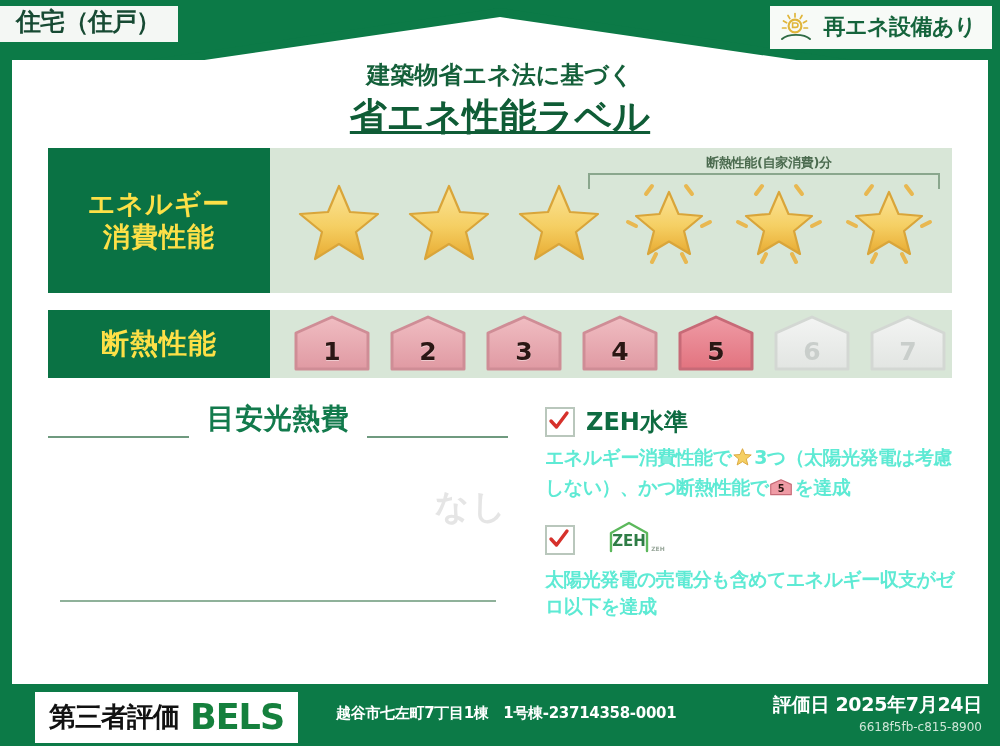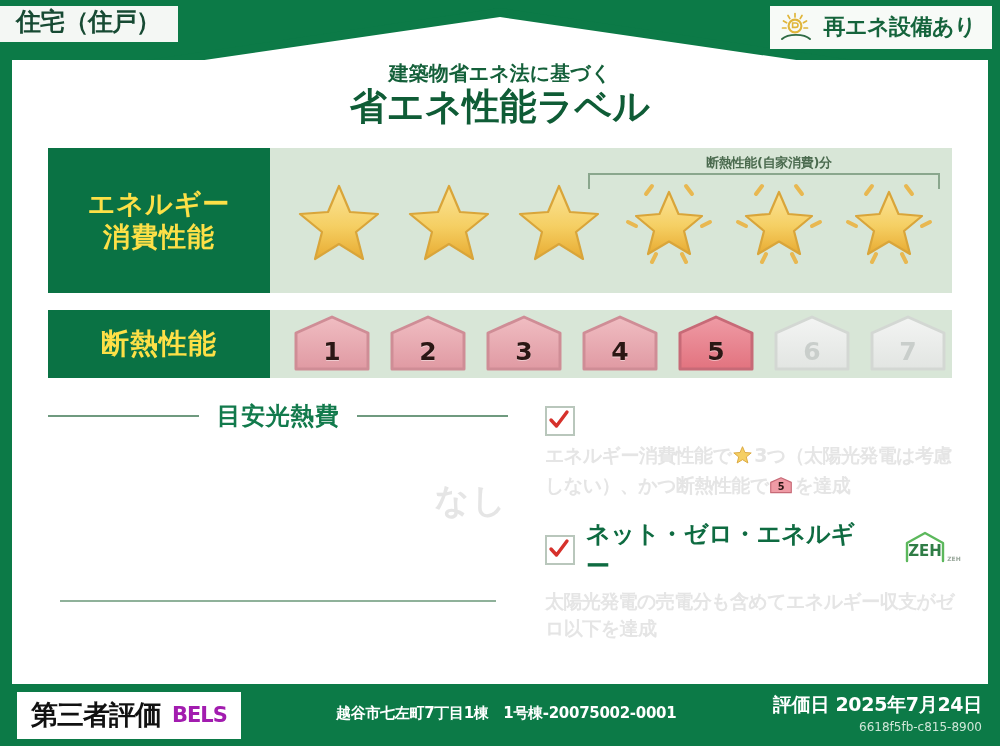"建築物省エネ法に基づく" .title-sub { font-size: 20px -> 24px }
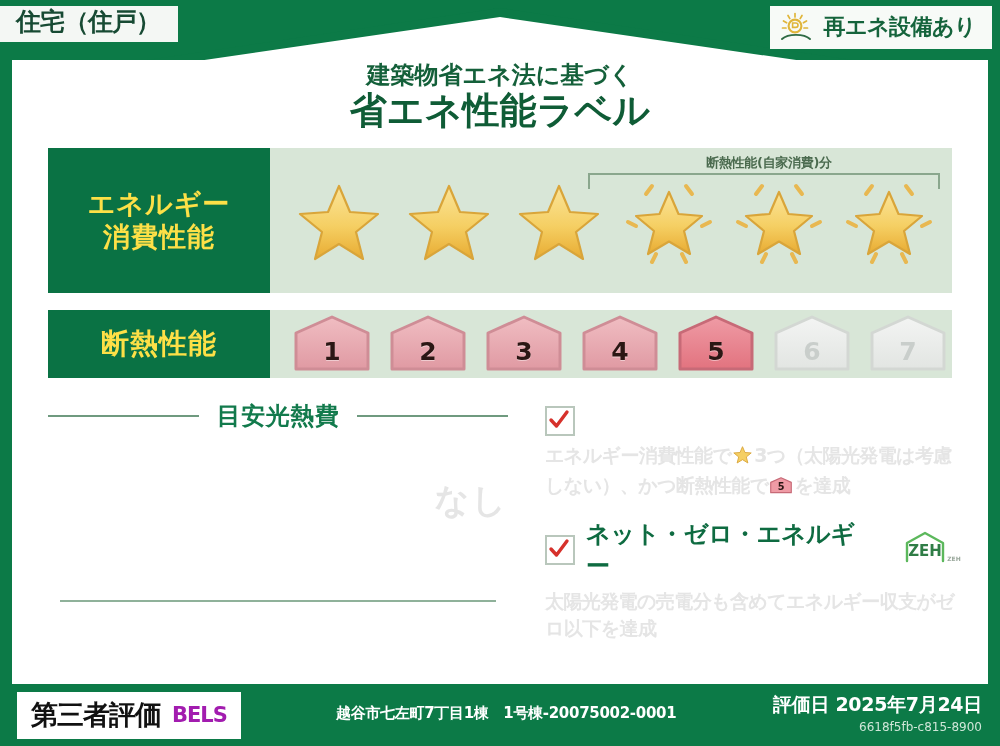"省エネ性能ラベル" .title-main { margin-top: 2px -> 8px; text-decoration: none -> underline }
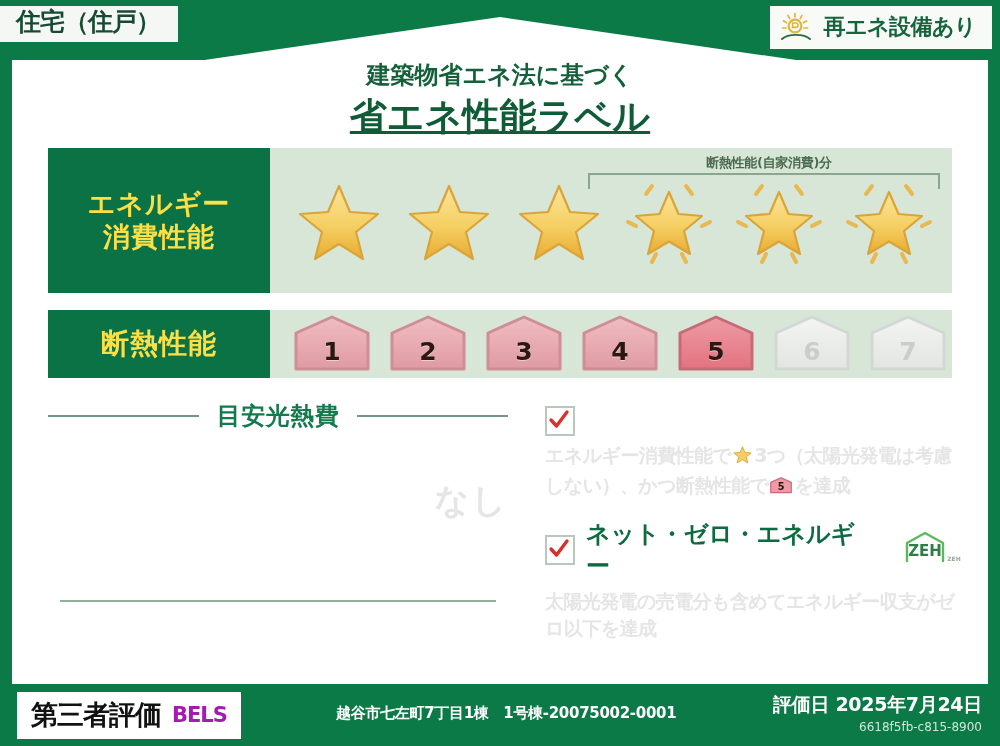"目安光熱費" .cost-head { align-items: center -> flex-end; font-size: 24px -> 28px }
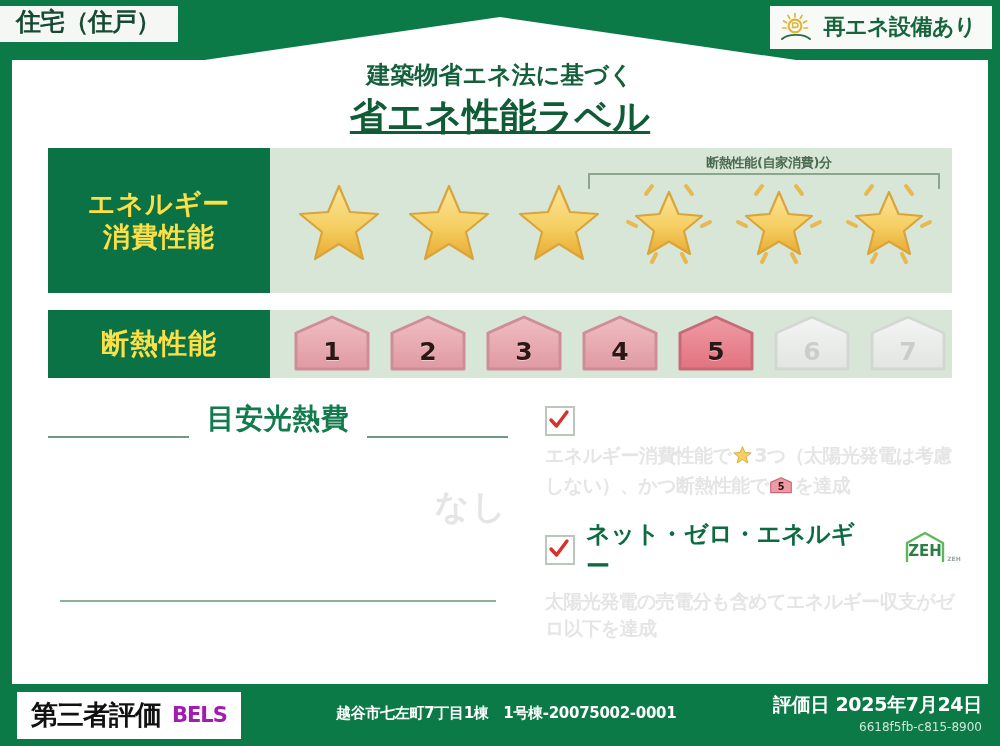"ZEH水準" span { html: none -> <span>ZEH水準</span> }
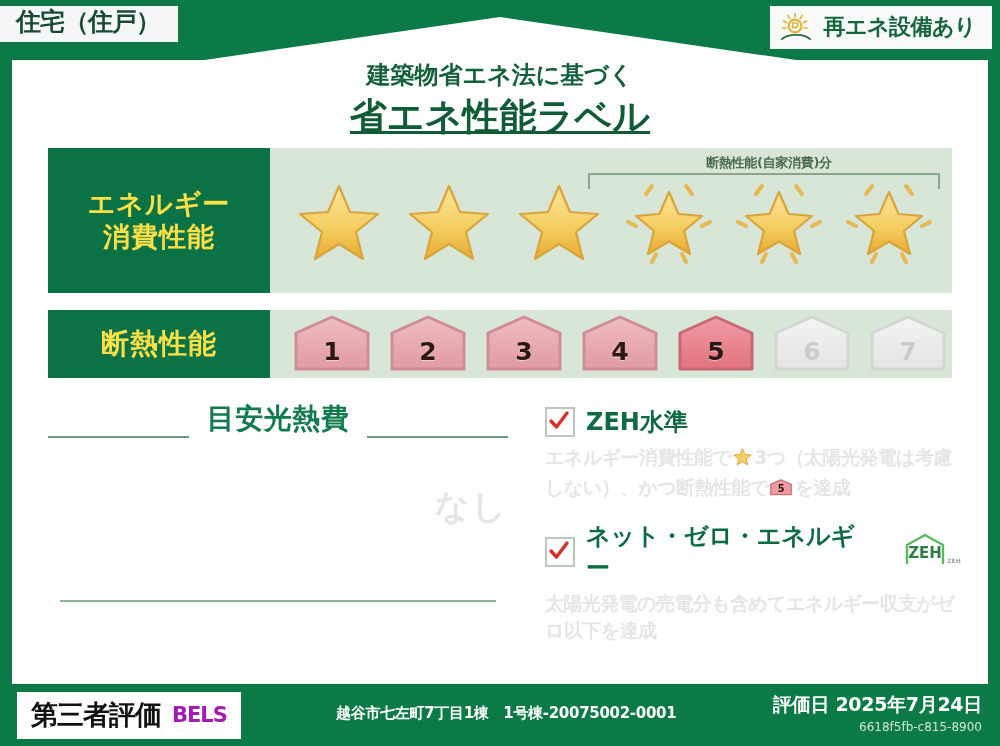"エネルギー消費性能で 3つ（太陽光発電は考慮しない）、かつ断熱性能で" .zeh-desc { color: #e5e5e5 -> #5eead4 }
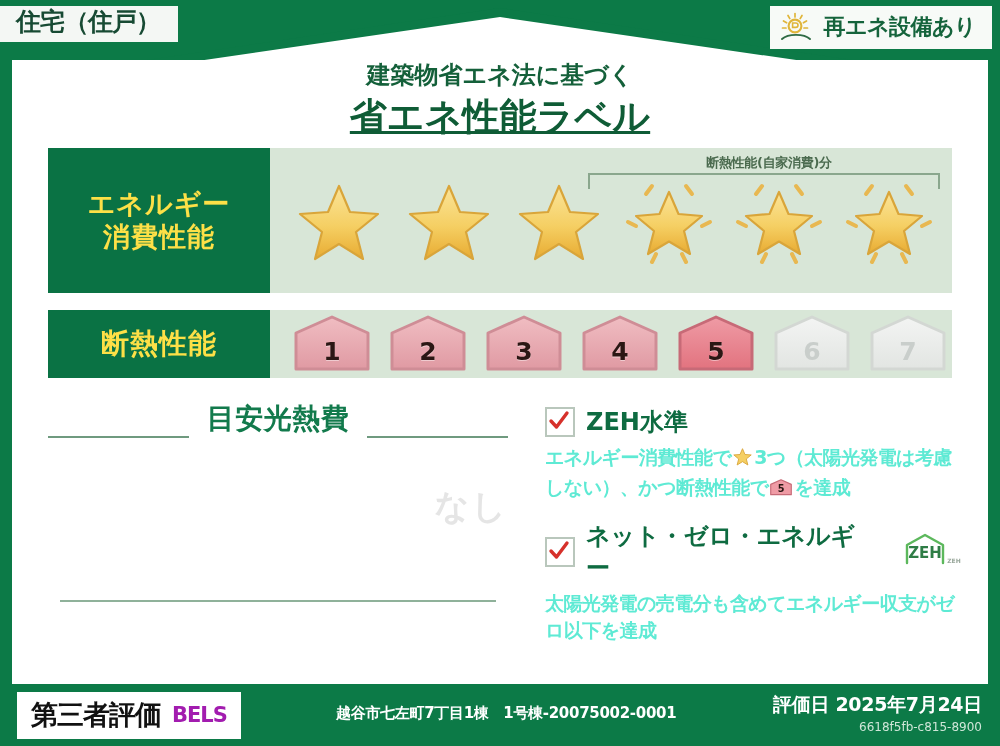"ネット・ゼロ・エネルギー" span { html: <span>ネット・ゼロ・エネルギー</span> -> none }
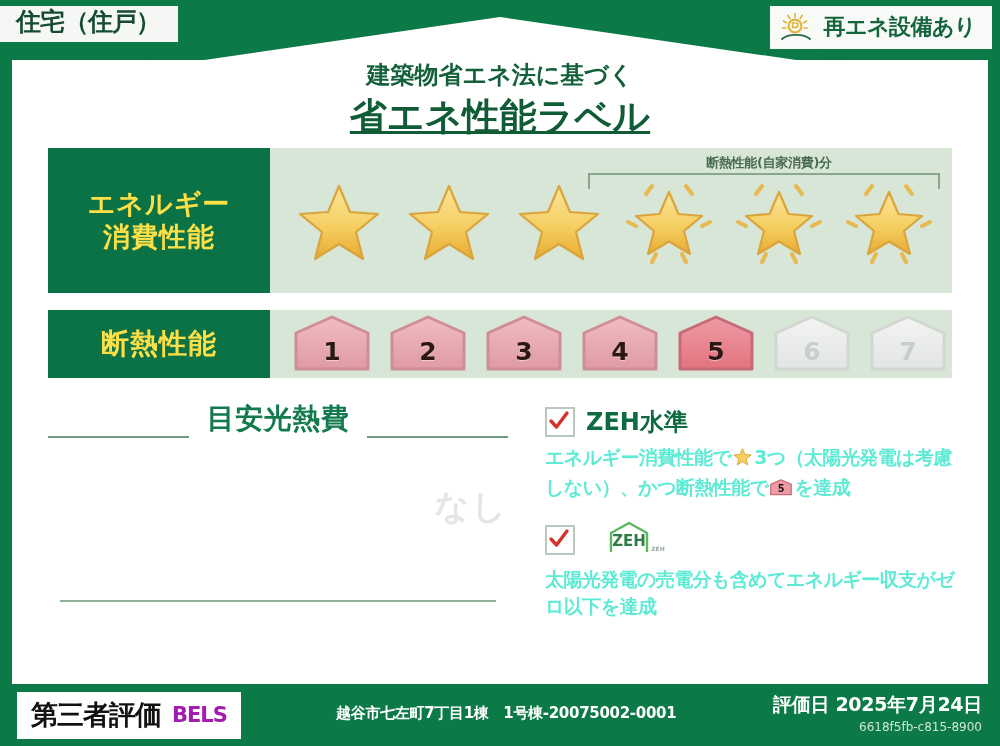"第三者評価" .bels-chip { left: 17px -> 35px }
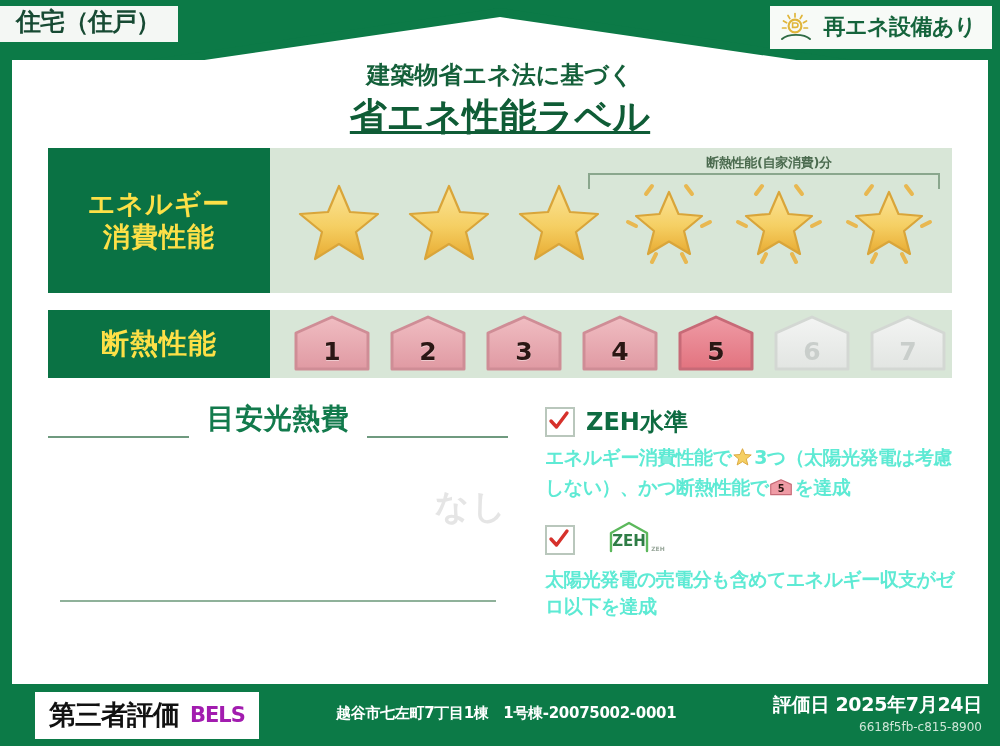"BELS" .bels-en { color: #a21caf -> #15803d; font-size: 21px -> 35px }
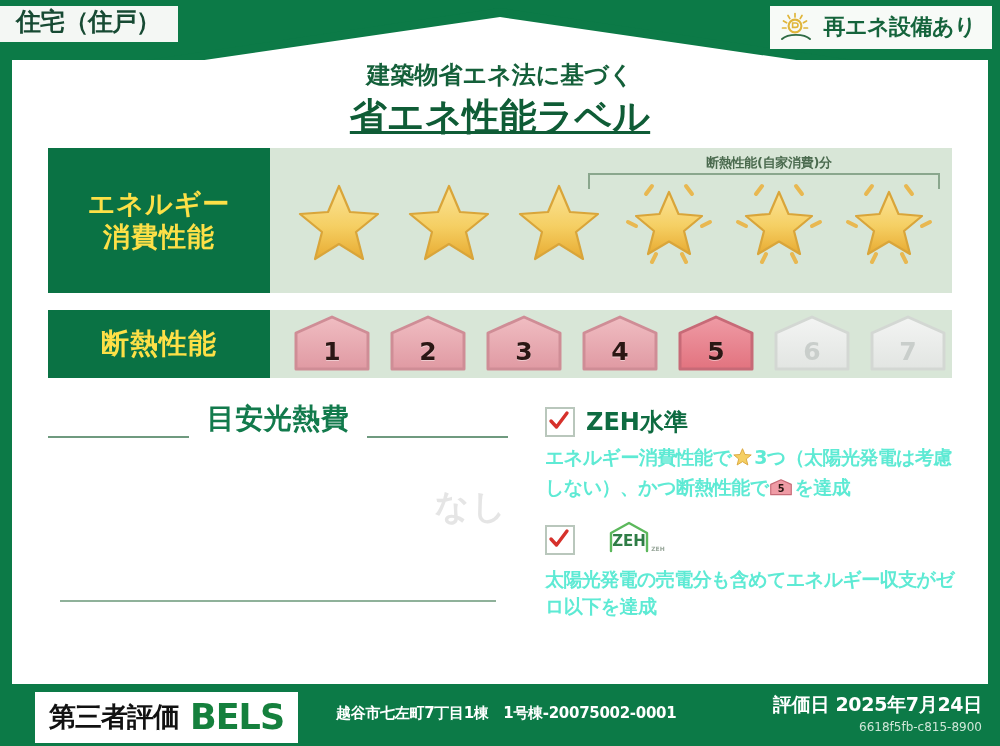"越谷市七左町7丁目1棟 1号棟-20075002-0001" div.addr { text: -20075002-0001 -> -23714358-0001 }
